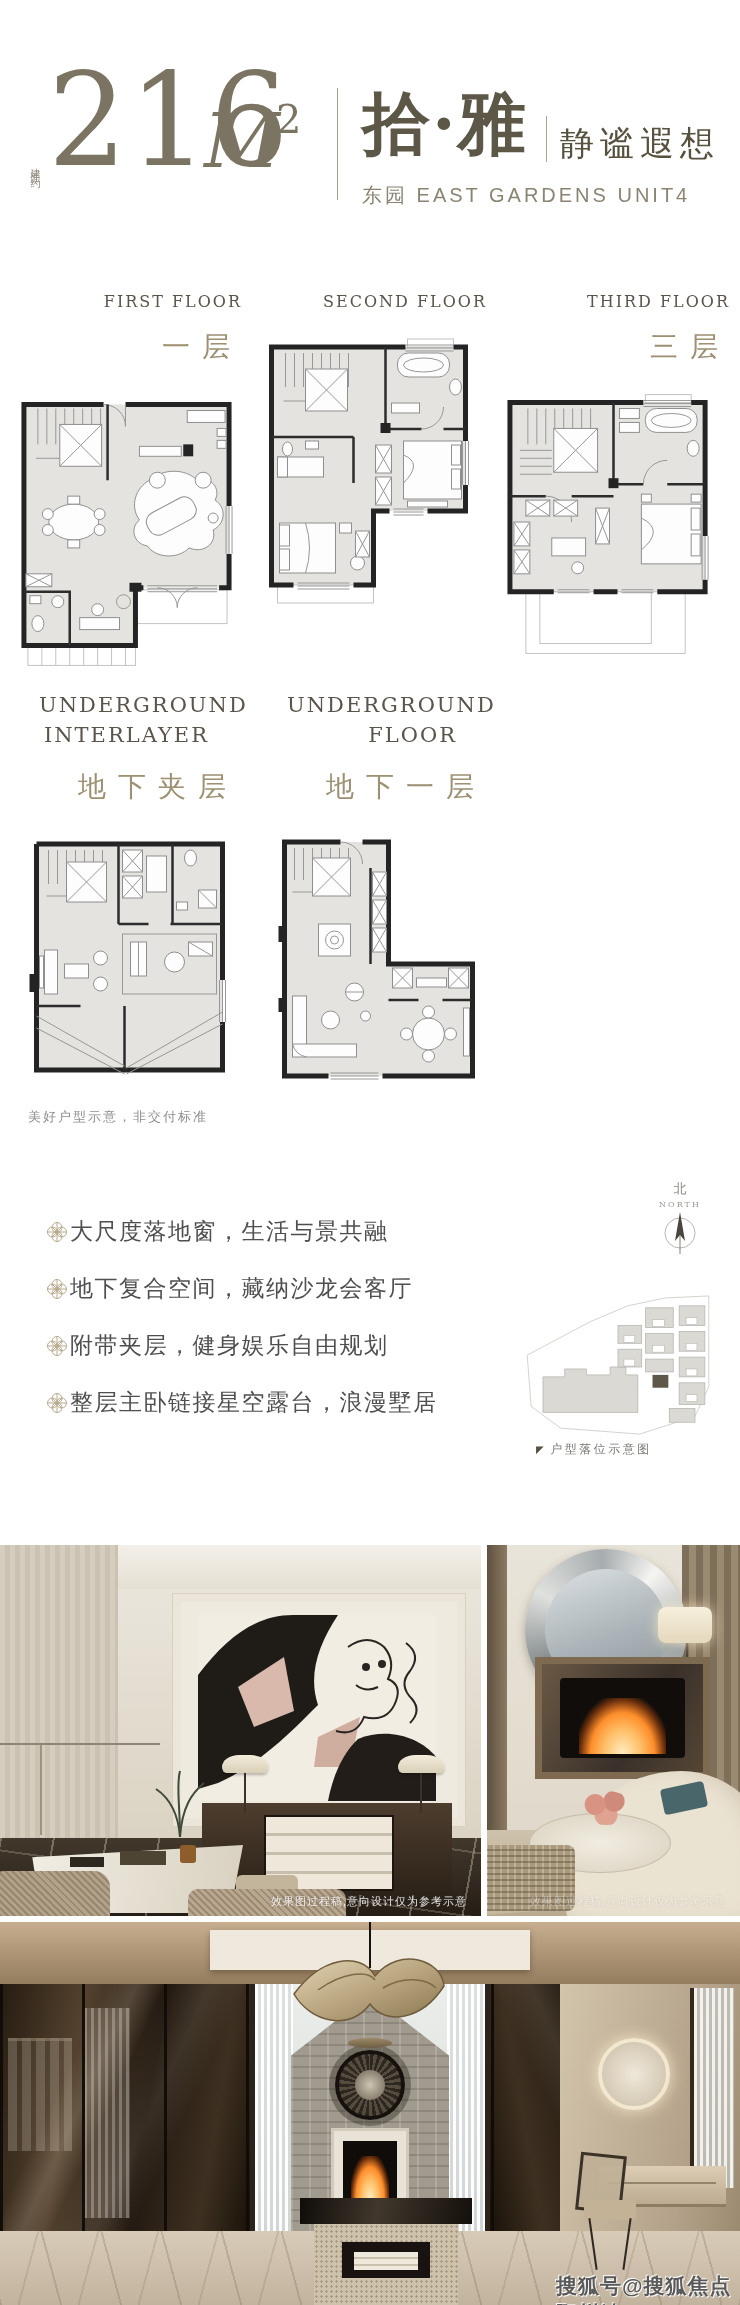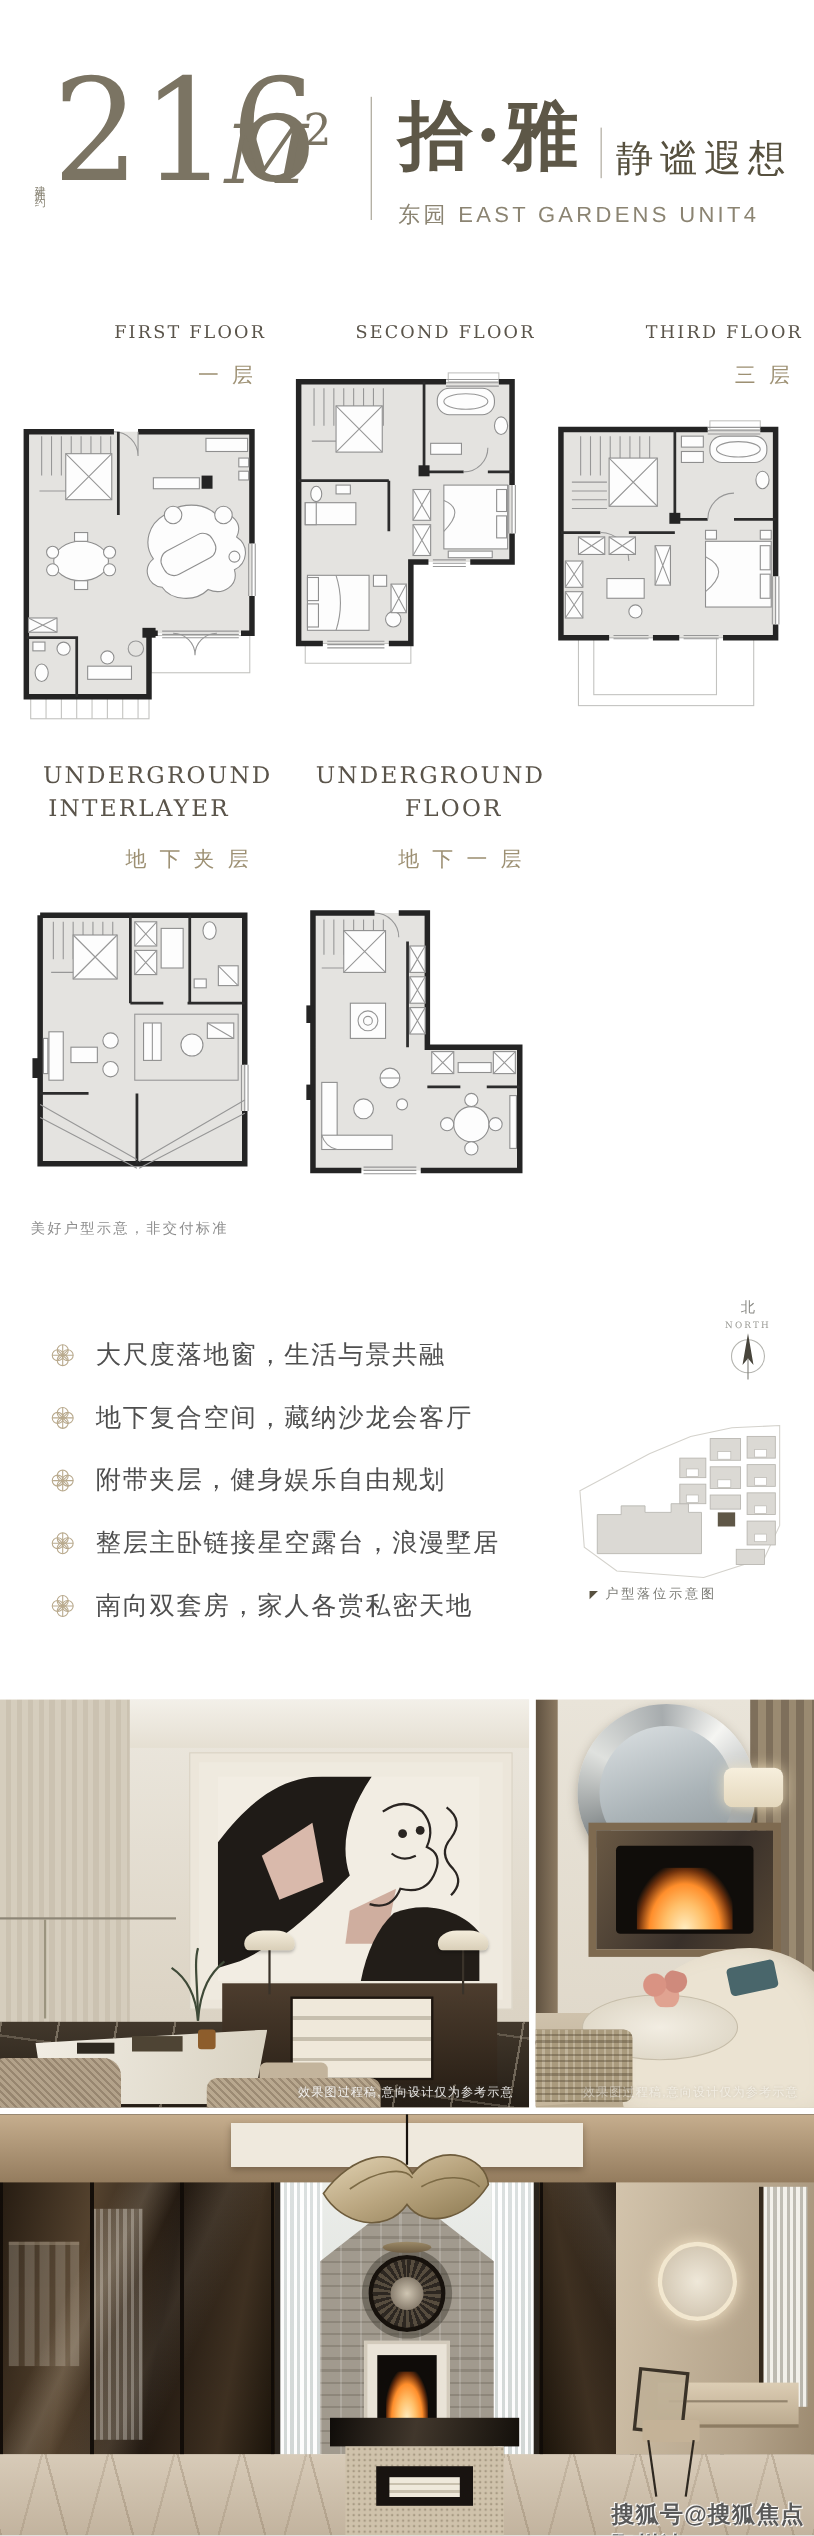"一层" .fl-cn { font-size: 19px -> 28px }
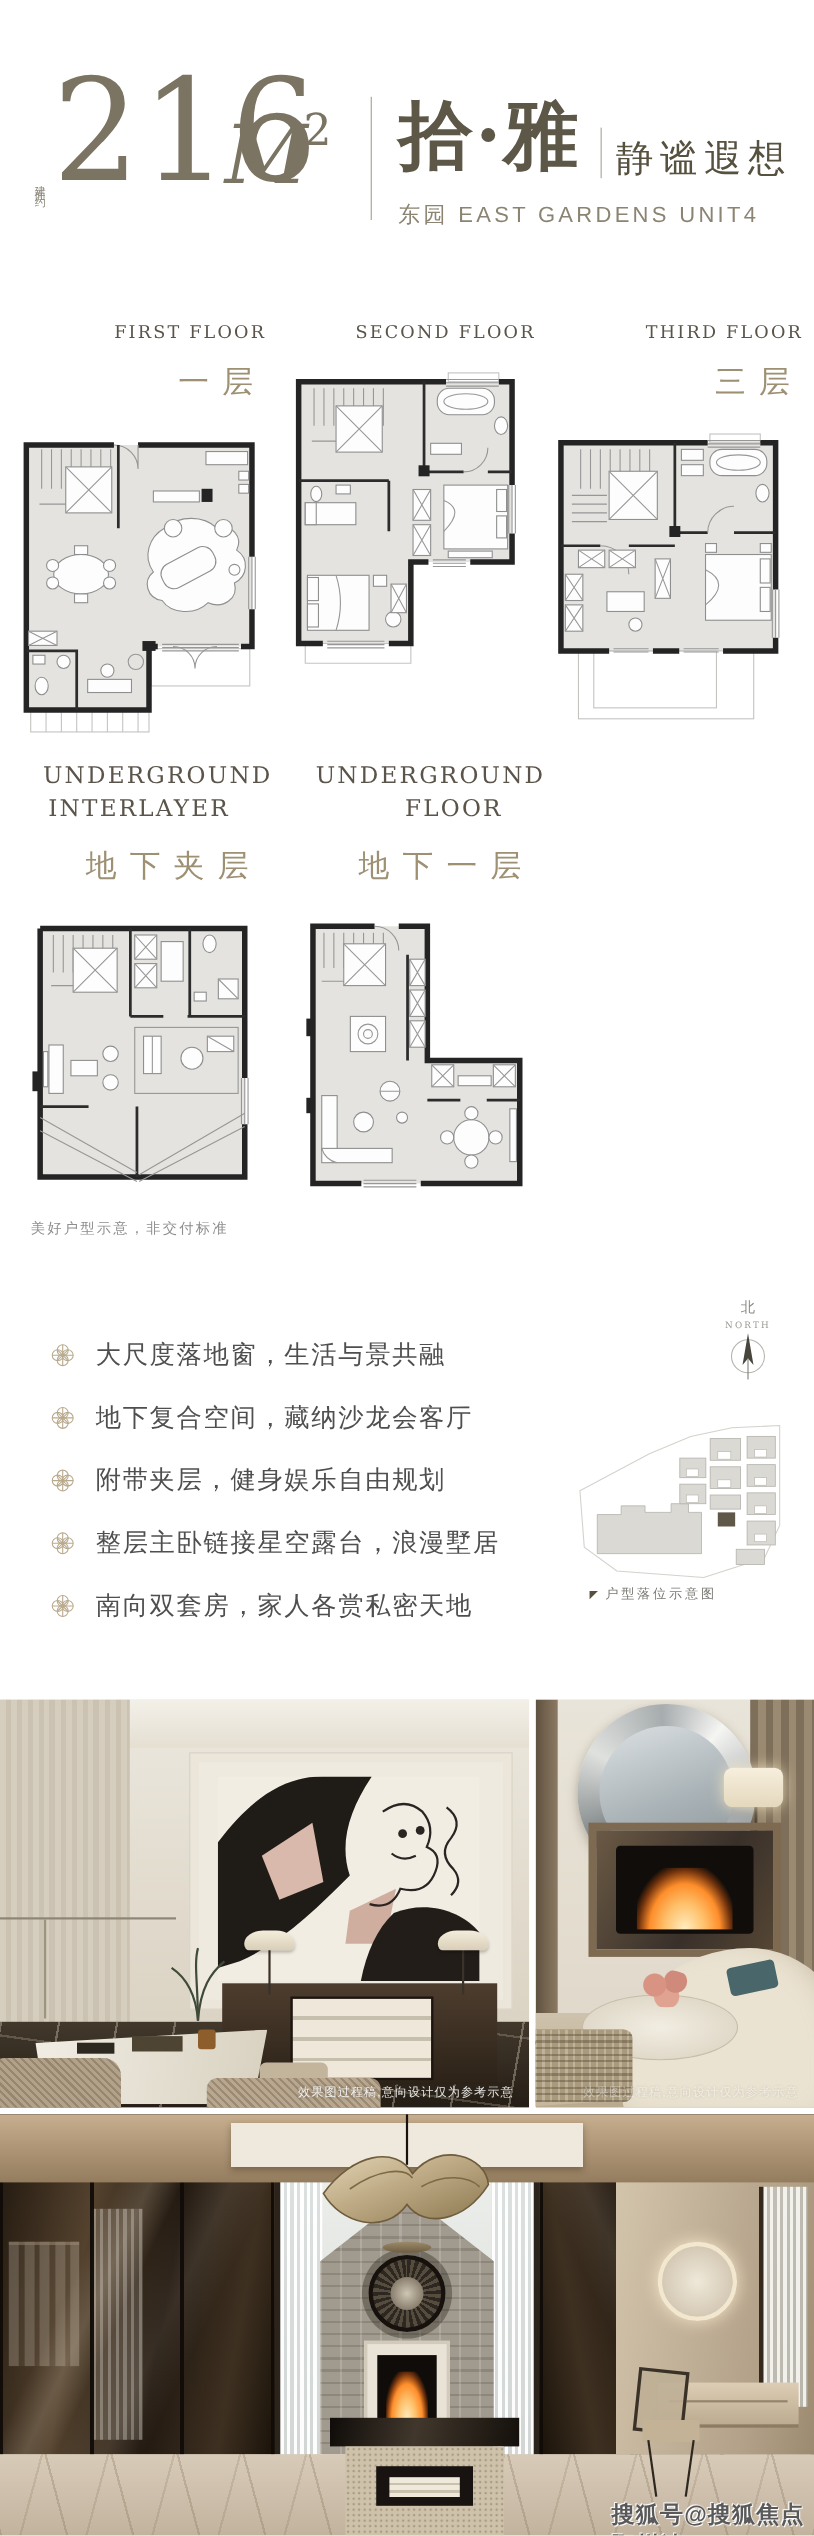"大尺度落地窗，生活与景共融" .feature .txt { margin-left: 17px -> 0 }
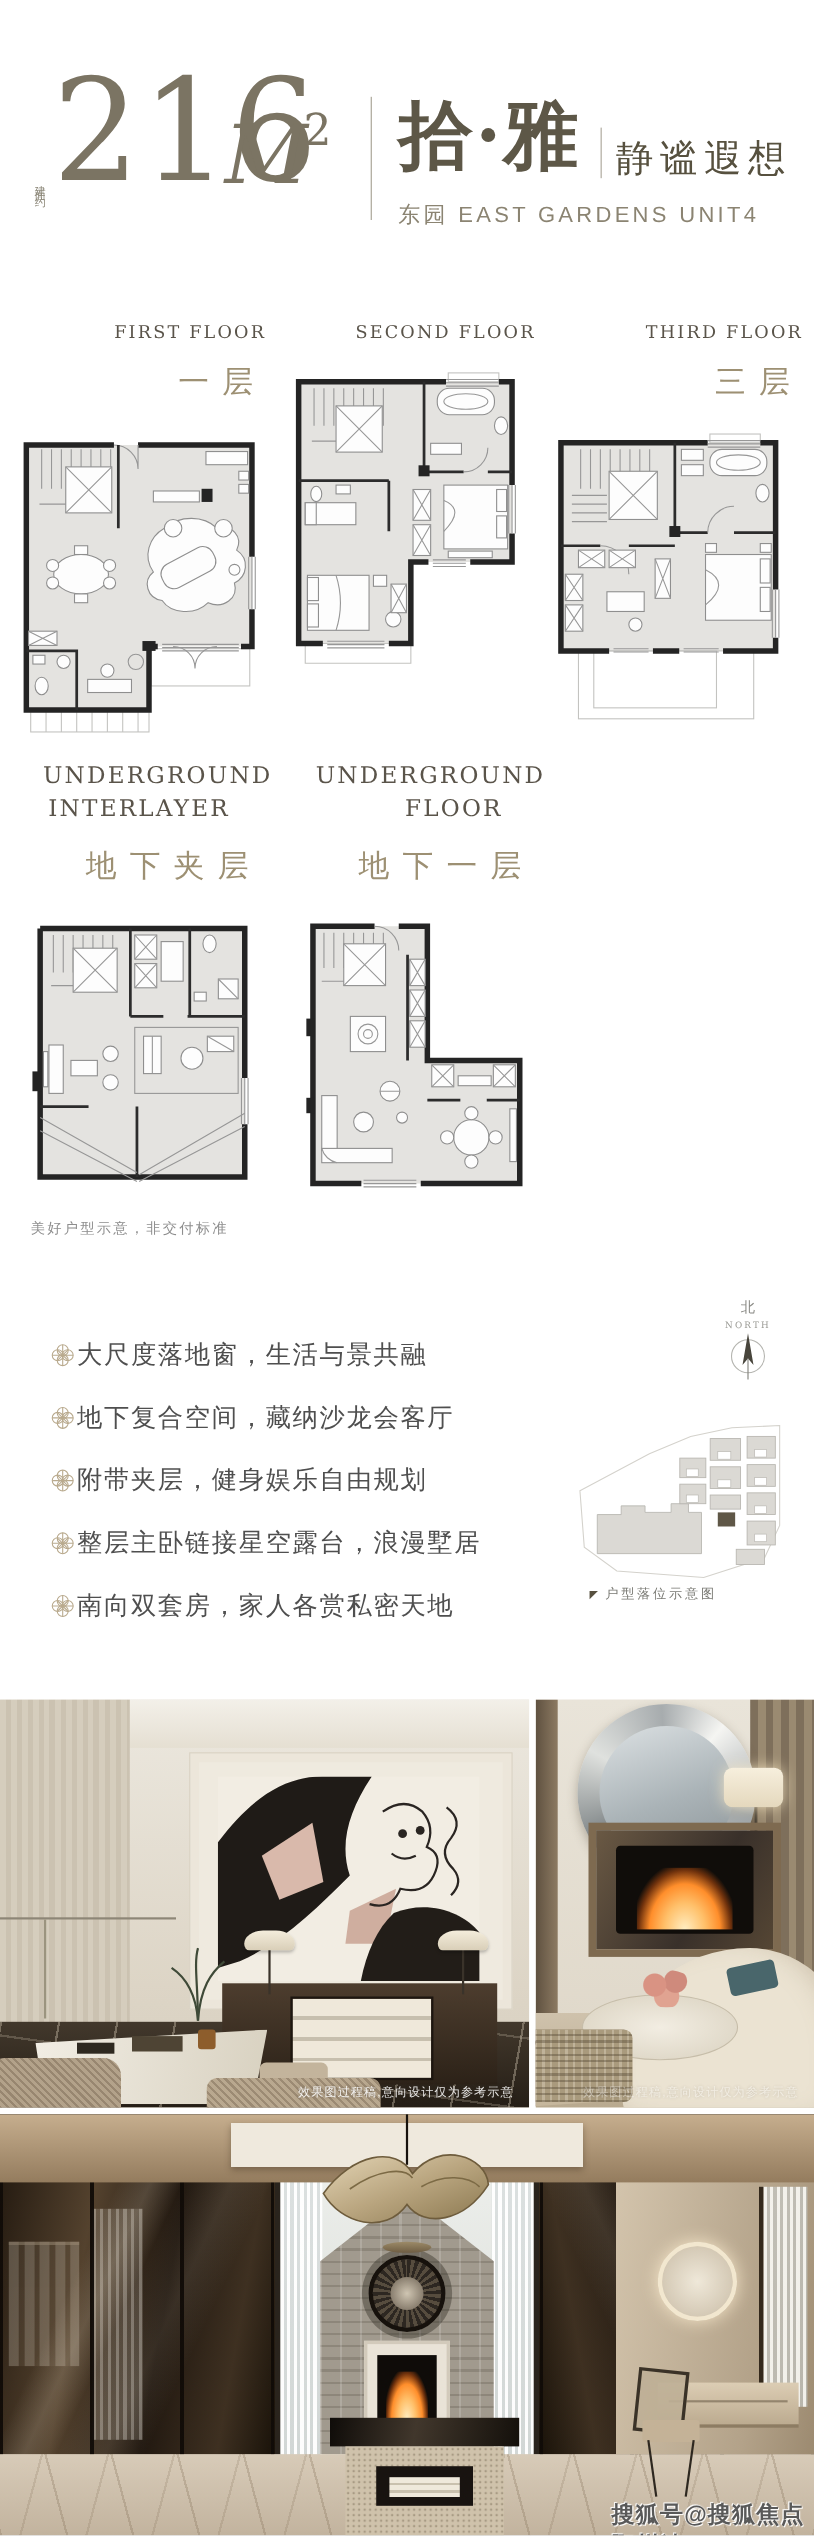"南向双套房，家人各赏私密天地" div.feature { html: <div> <svg> <g> <circle></circle> <circle></circle> <circle></circle> <circle></circle> <path></path> </g> </svg> <span>南向双套房，家人各赏私密天地</span> </div> -> none }
